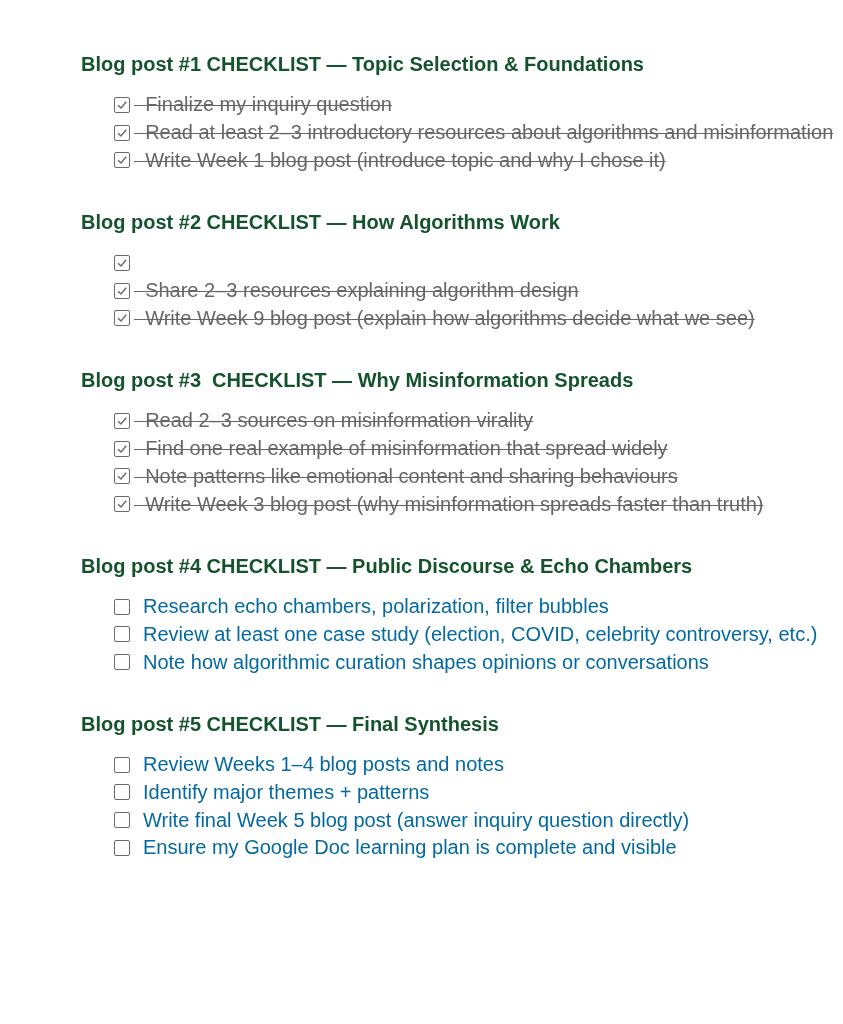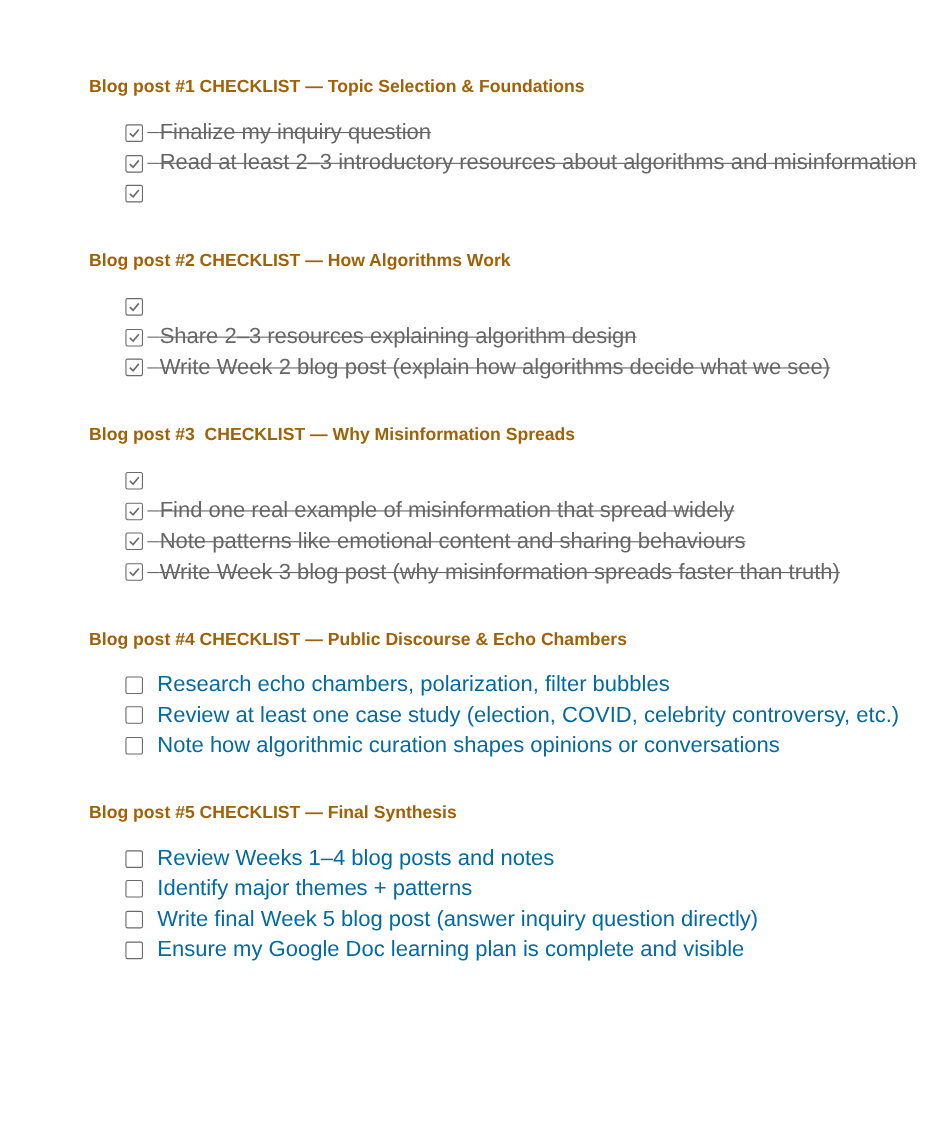"Blog post #1 CHECKLIST —" .heading { color: #a16207 -> #14532d; font-size: 16px -> 20px; margin: 16px 0 16px 0 -> 0 0 16px 0 }
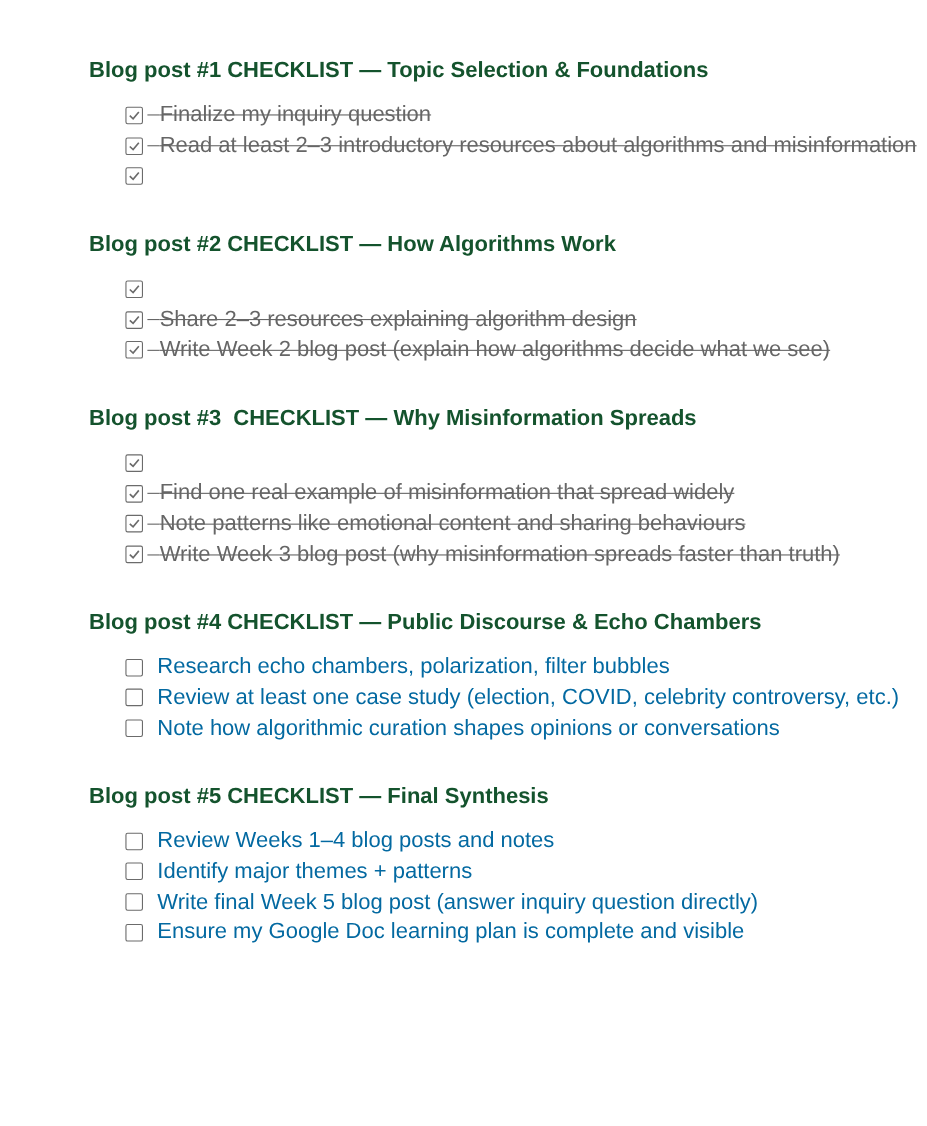"Write Week 1 blog post" span.item-text { html: none -> <span>Write Week 1 blog post (introduce topic and why I chose it)</span> }
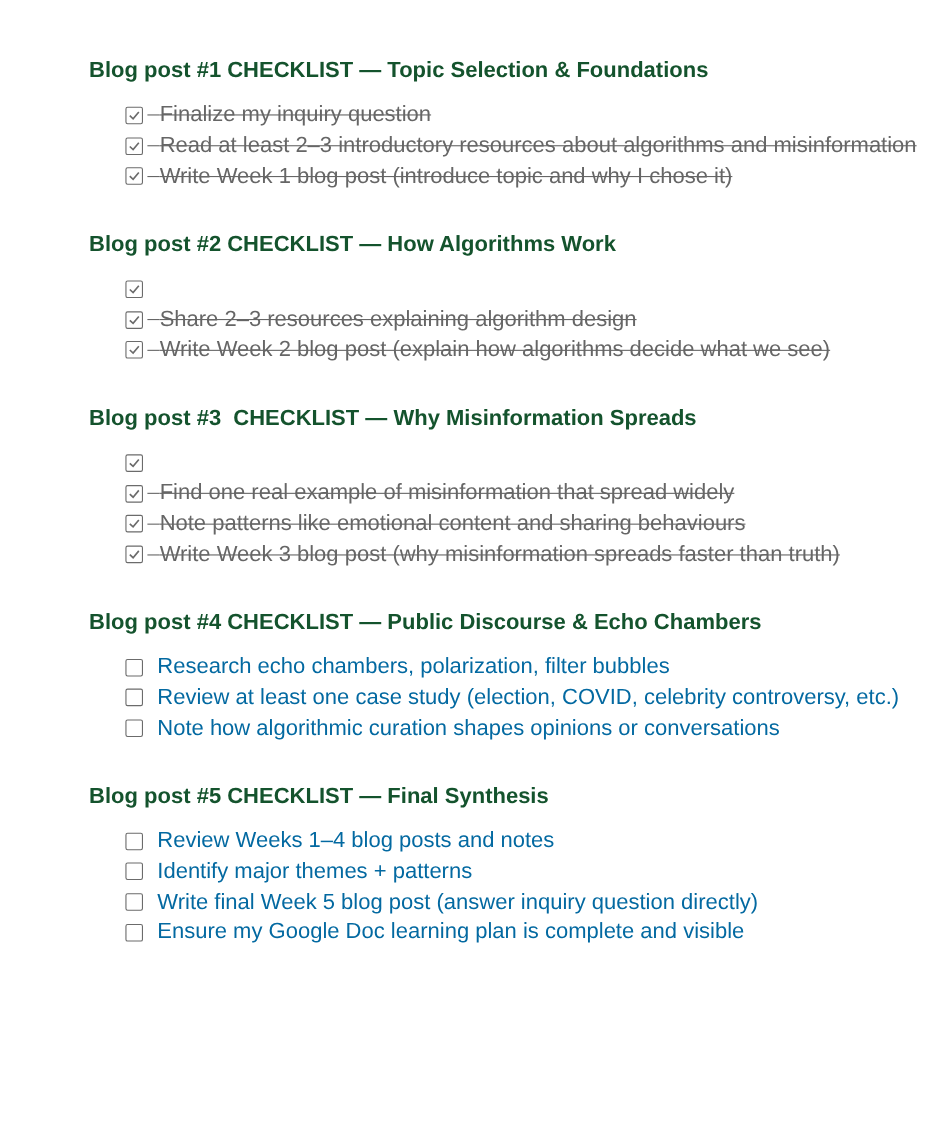"Write Week 2 blog post" span.item-text { text: 2 -> 9 }
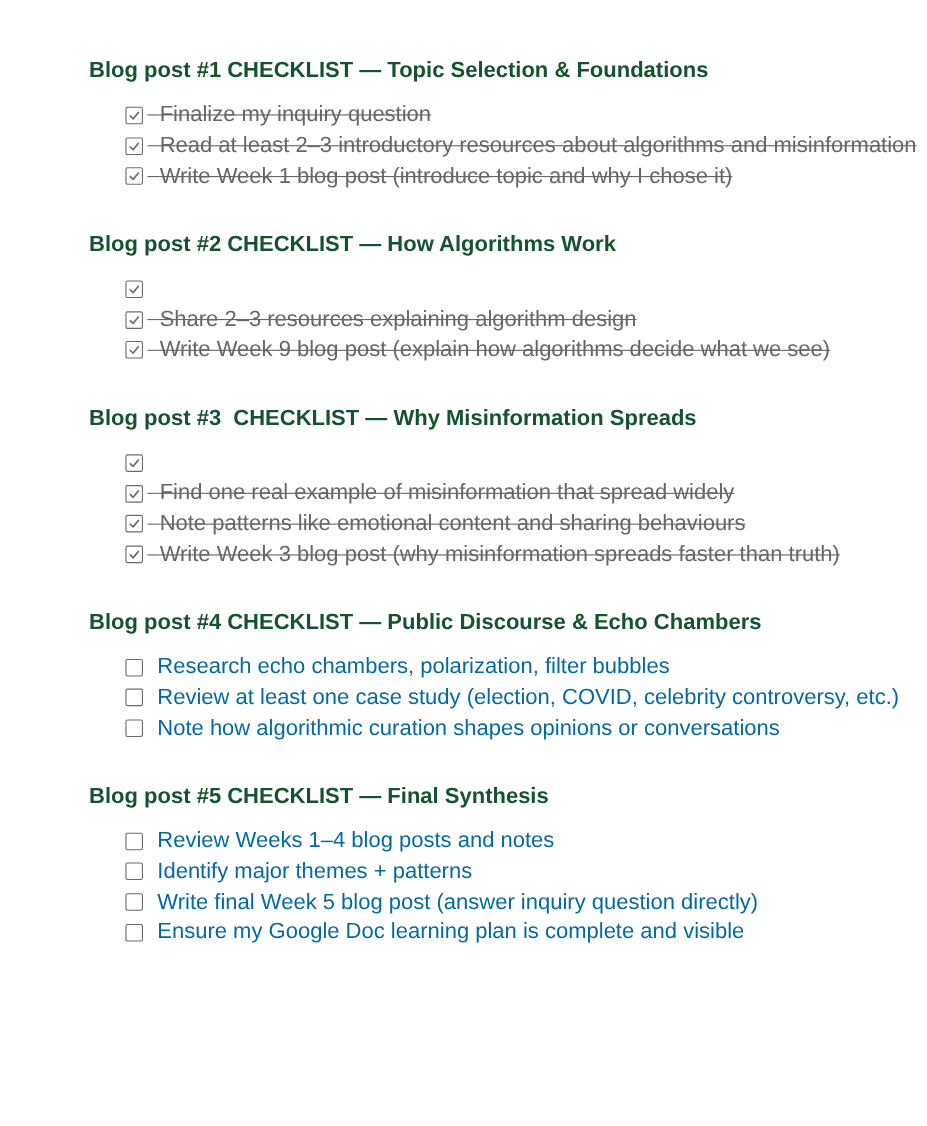"Read 2–3 sources on misinformation" span.item-text { html: none -> <span>Read 2–3 sources on misinformation virality</span> }
